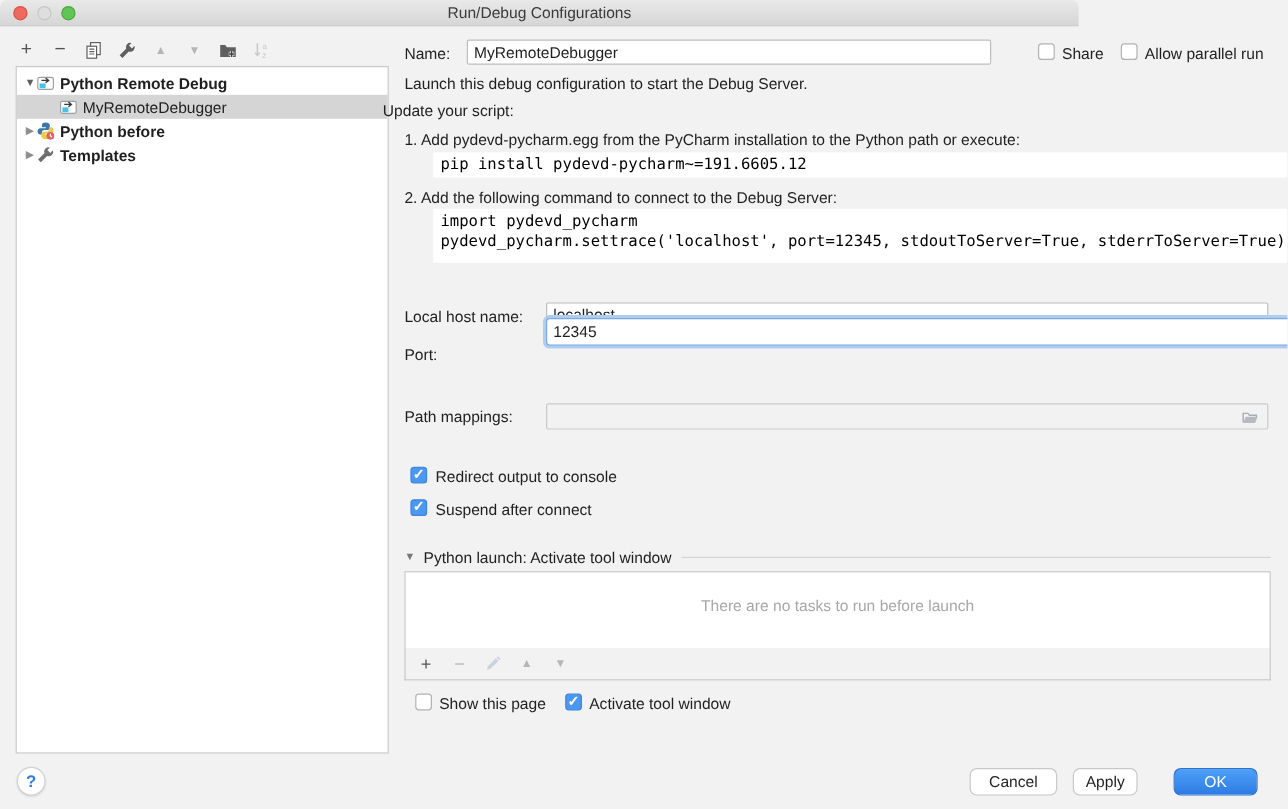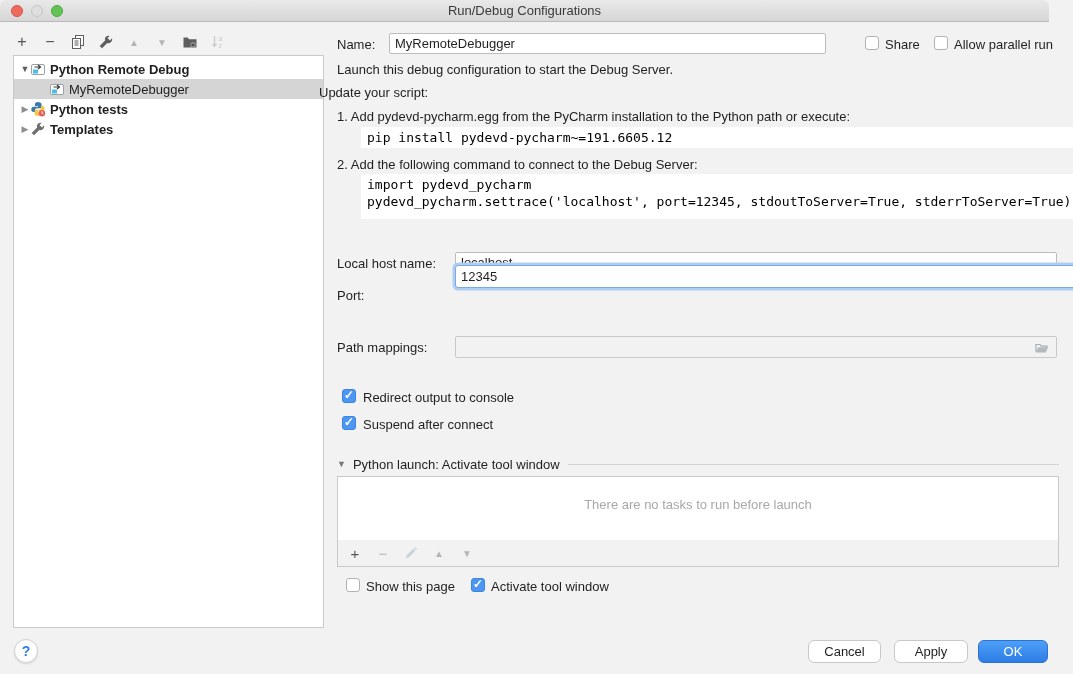"Run/Debug Configurations" .titlebar { width: 1049px -> 899px }
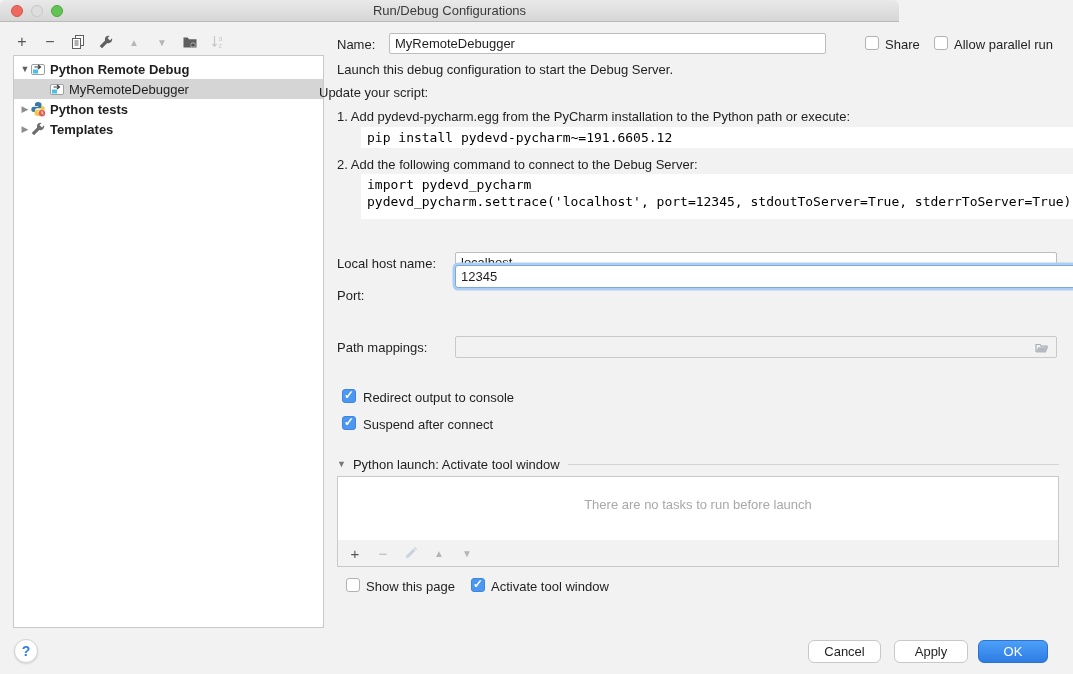"Python tests" span.lbl { text: tests -> before }
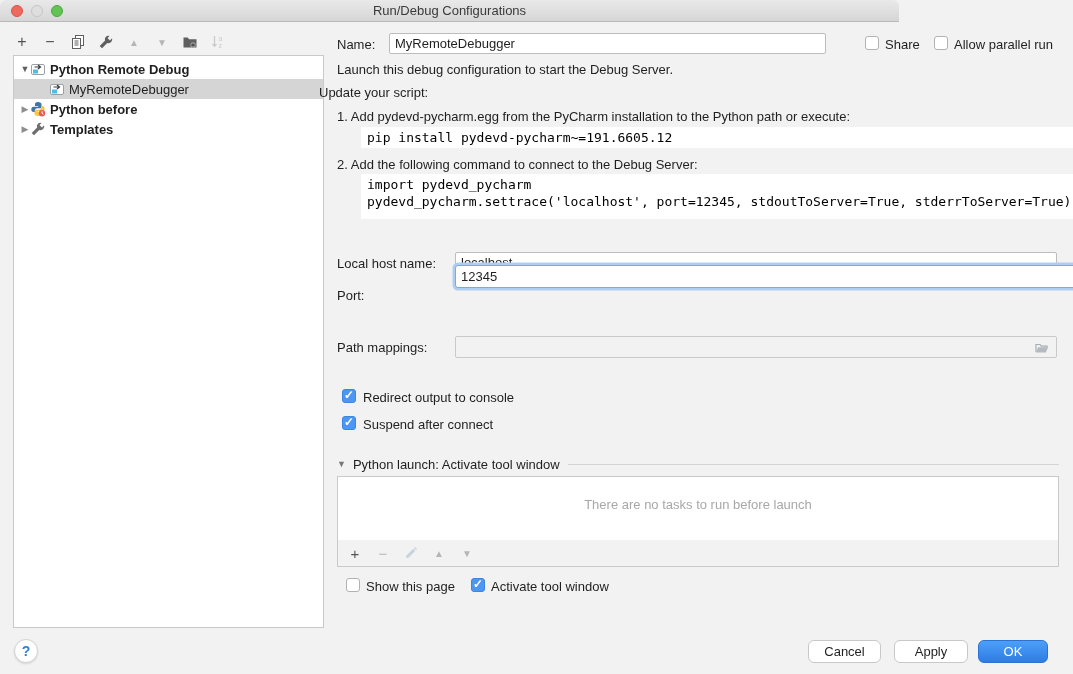"Apply" div.btn { width: 74px -> 54px }
